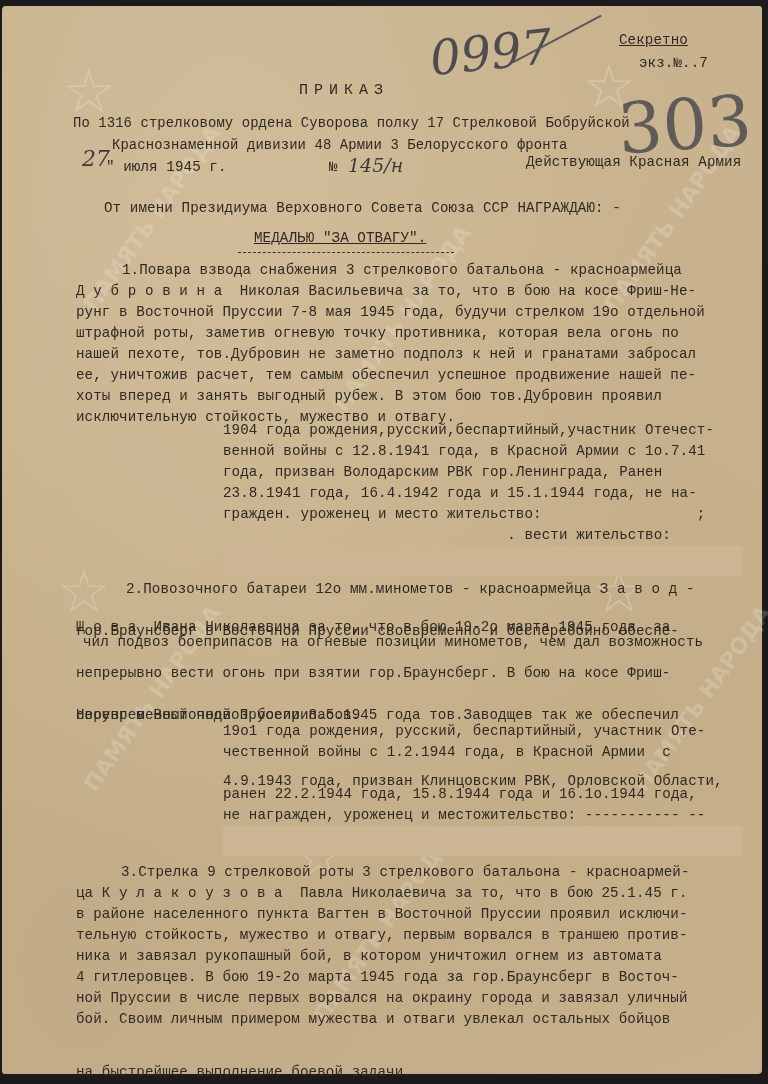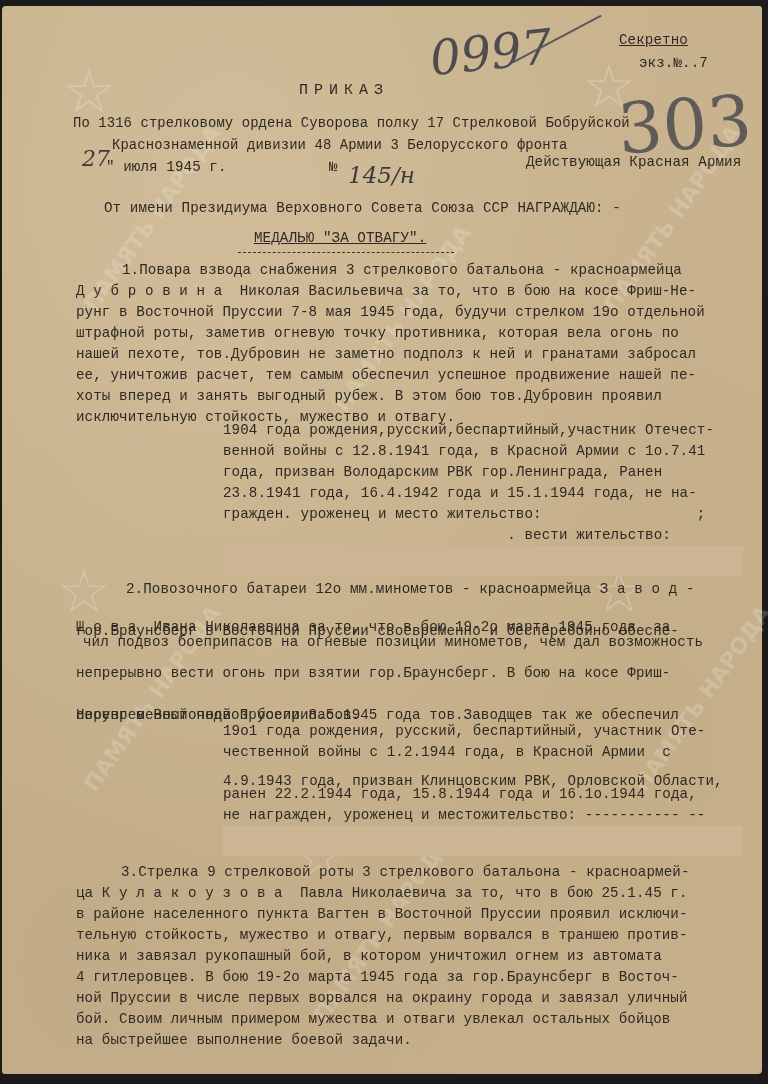"145/н" div.hand { font-size: 23px -> 19px; top: 156px -> 148px }
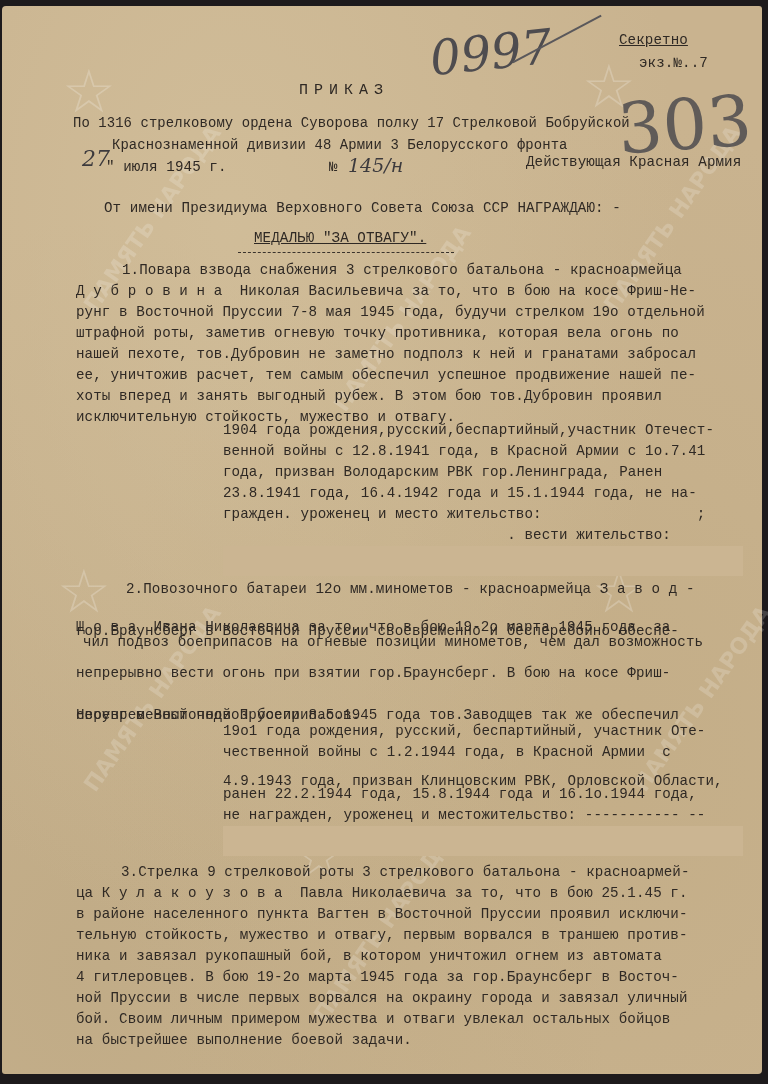"на быстрейшее выполнение боевой задачи." div.t { top: 1024px -> 1056px }
